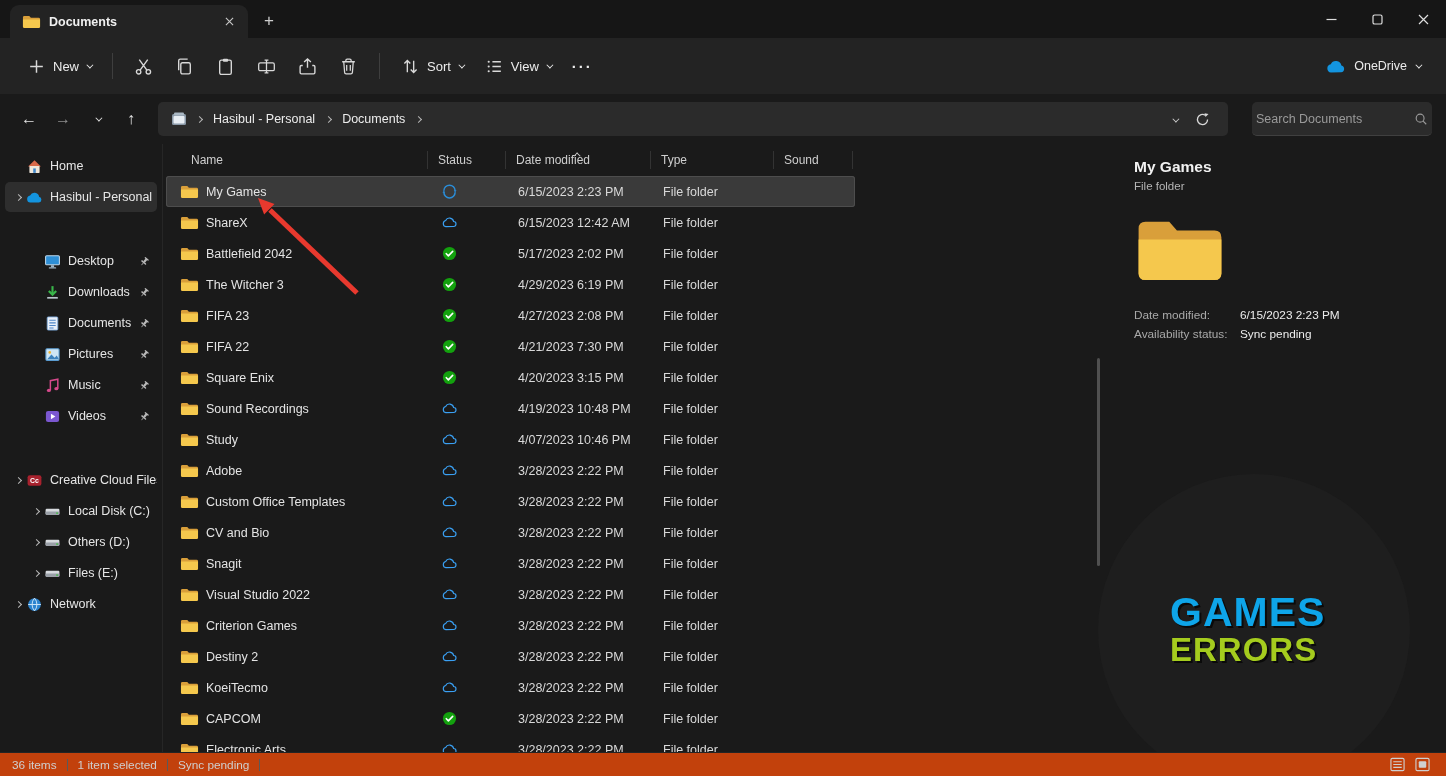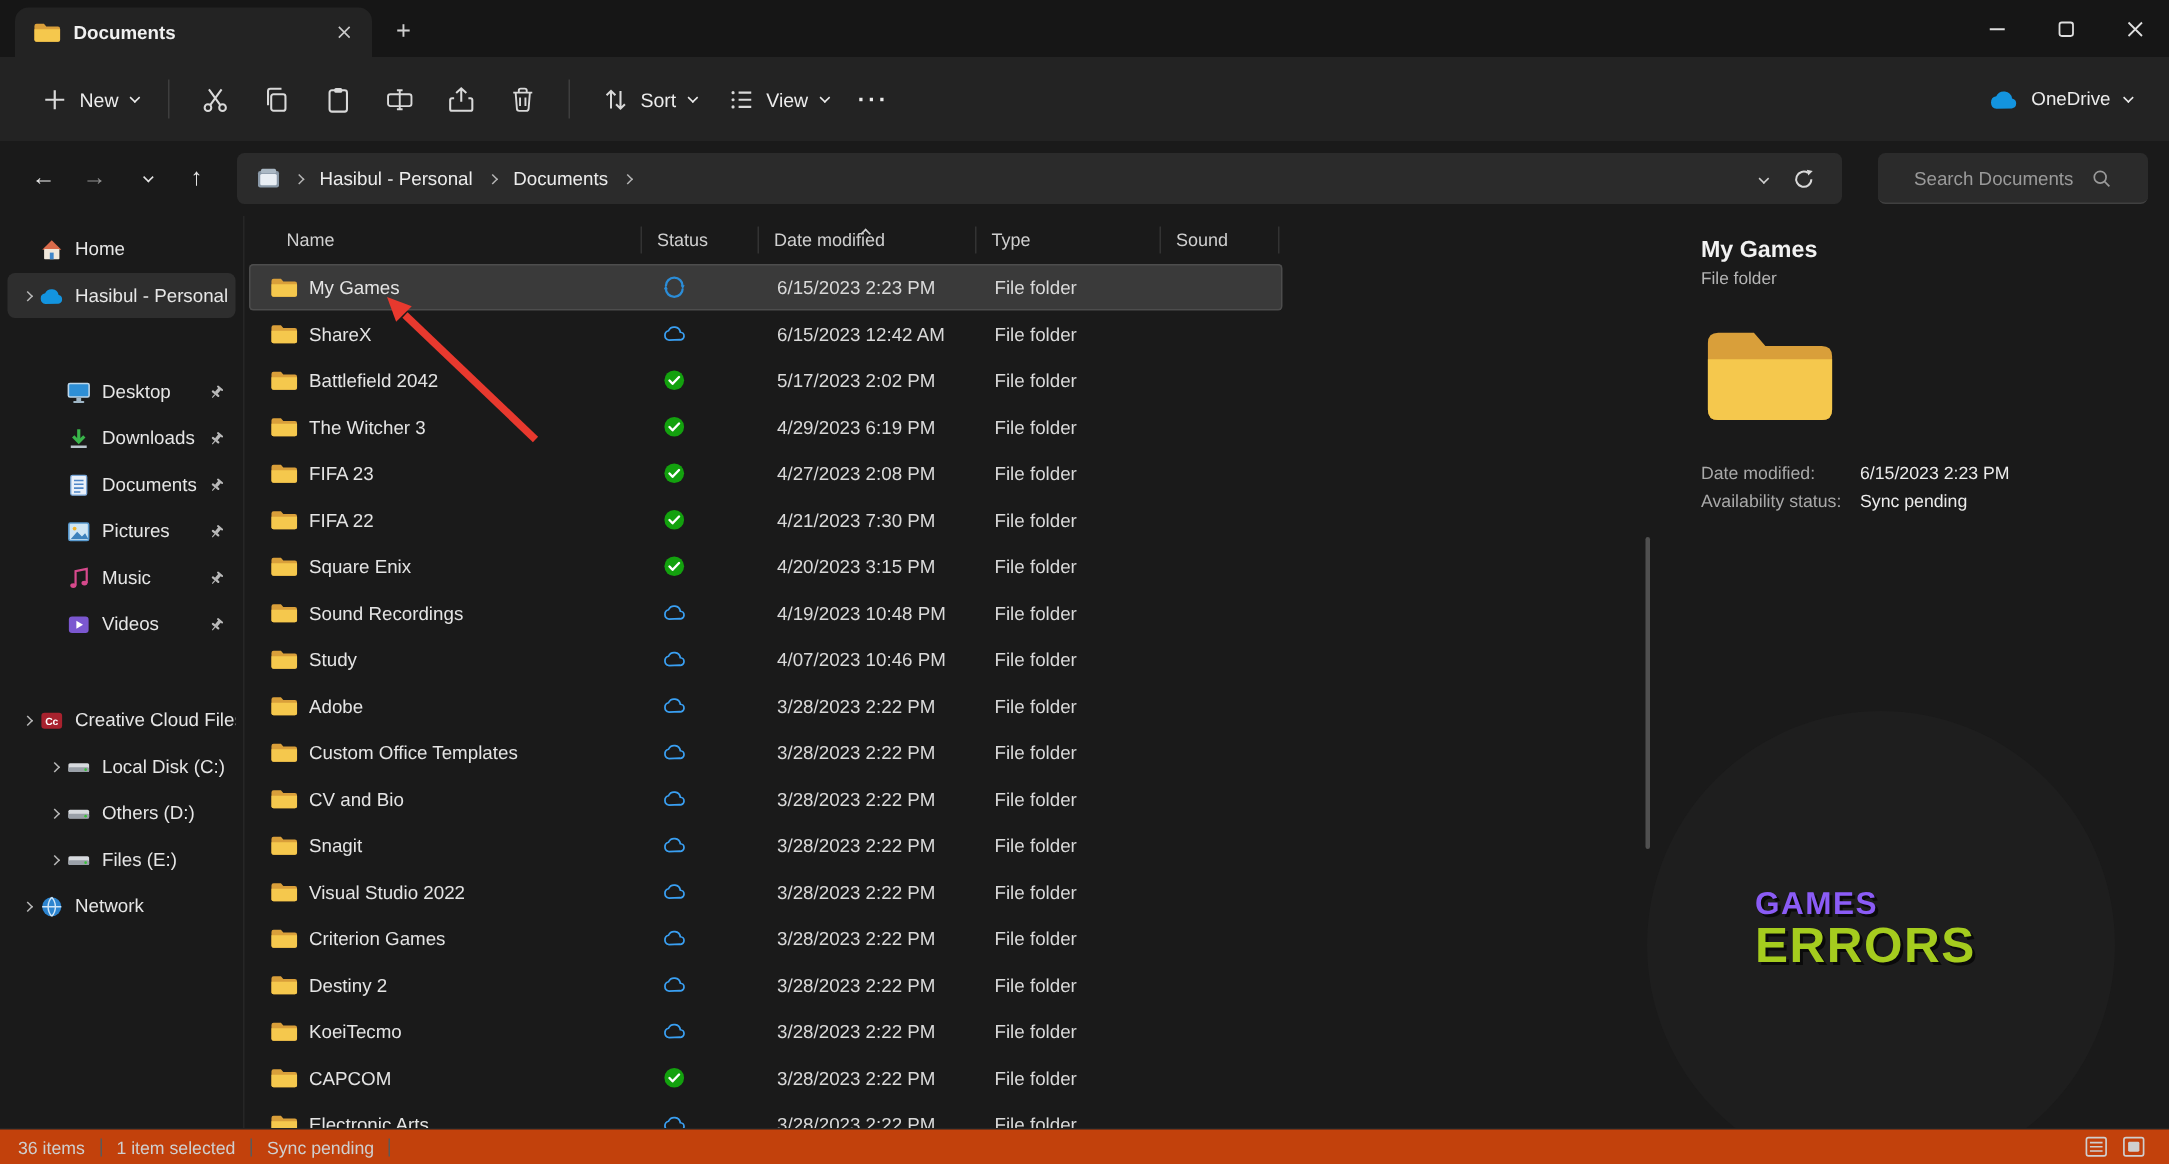"Search Documents" .searchbox { padding: 0 24px -> 0 4px }
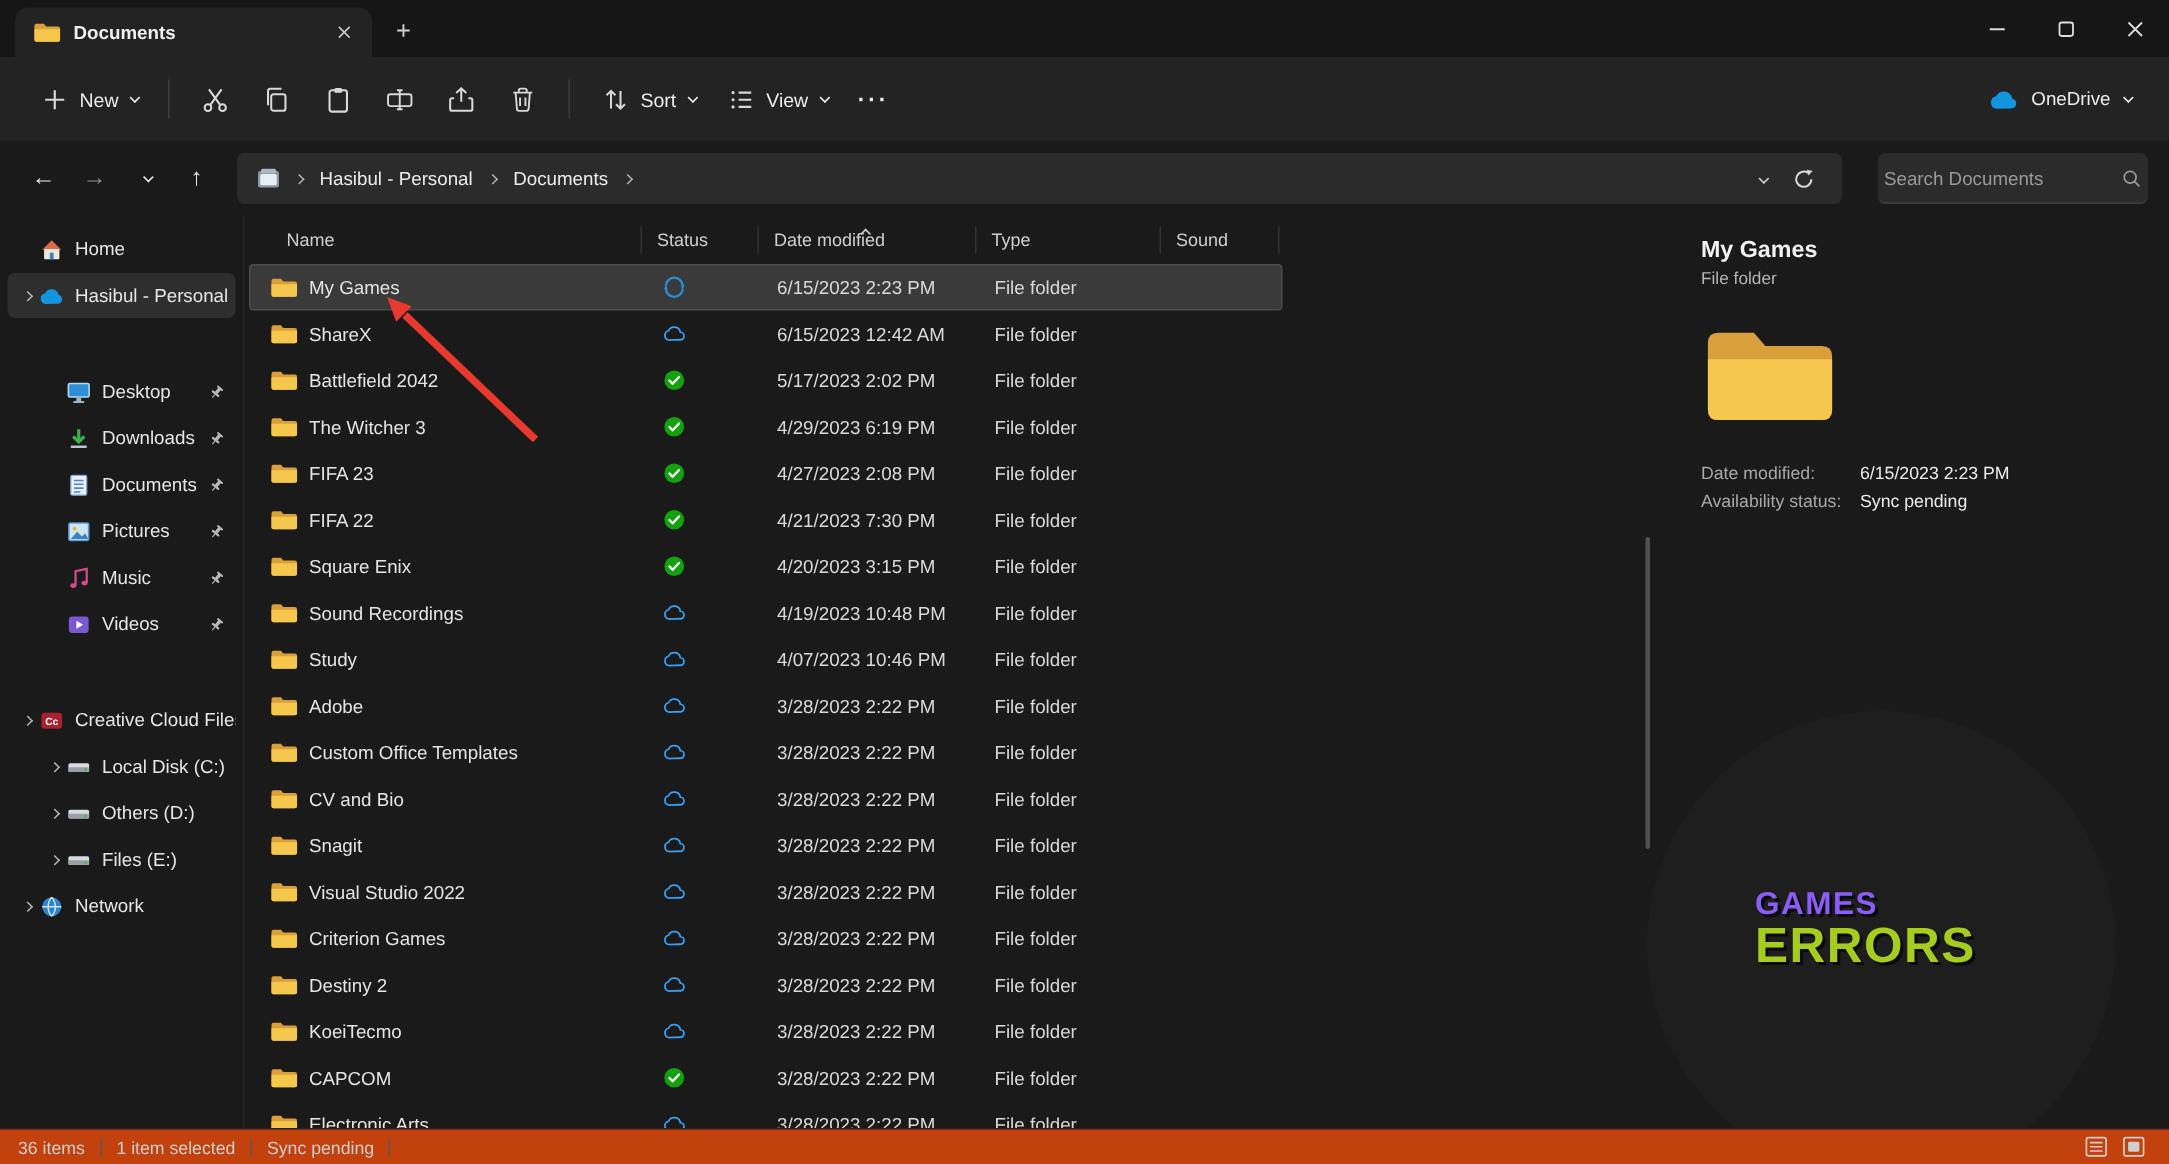"GAMES" .wm1 { color: #8b5cf6 -> #0ea5e9; font-size: 21px -> 41px }
